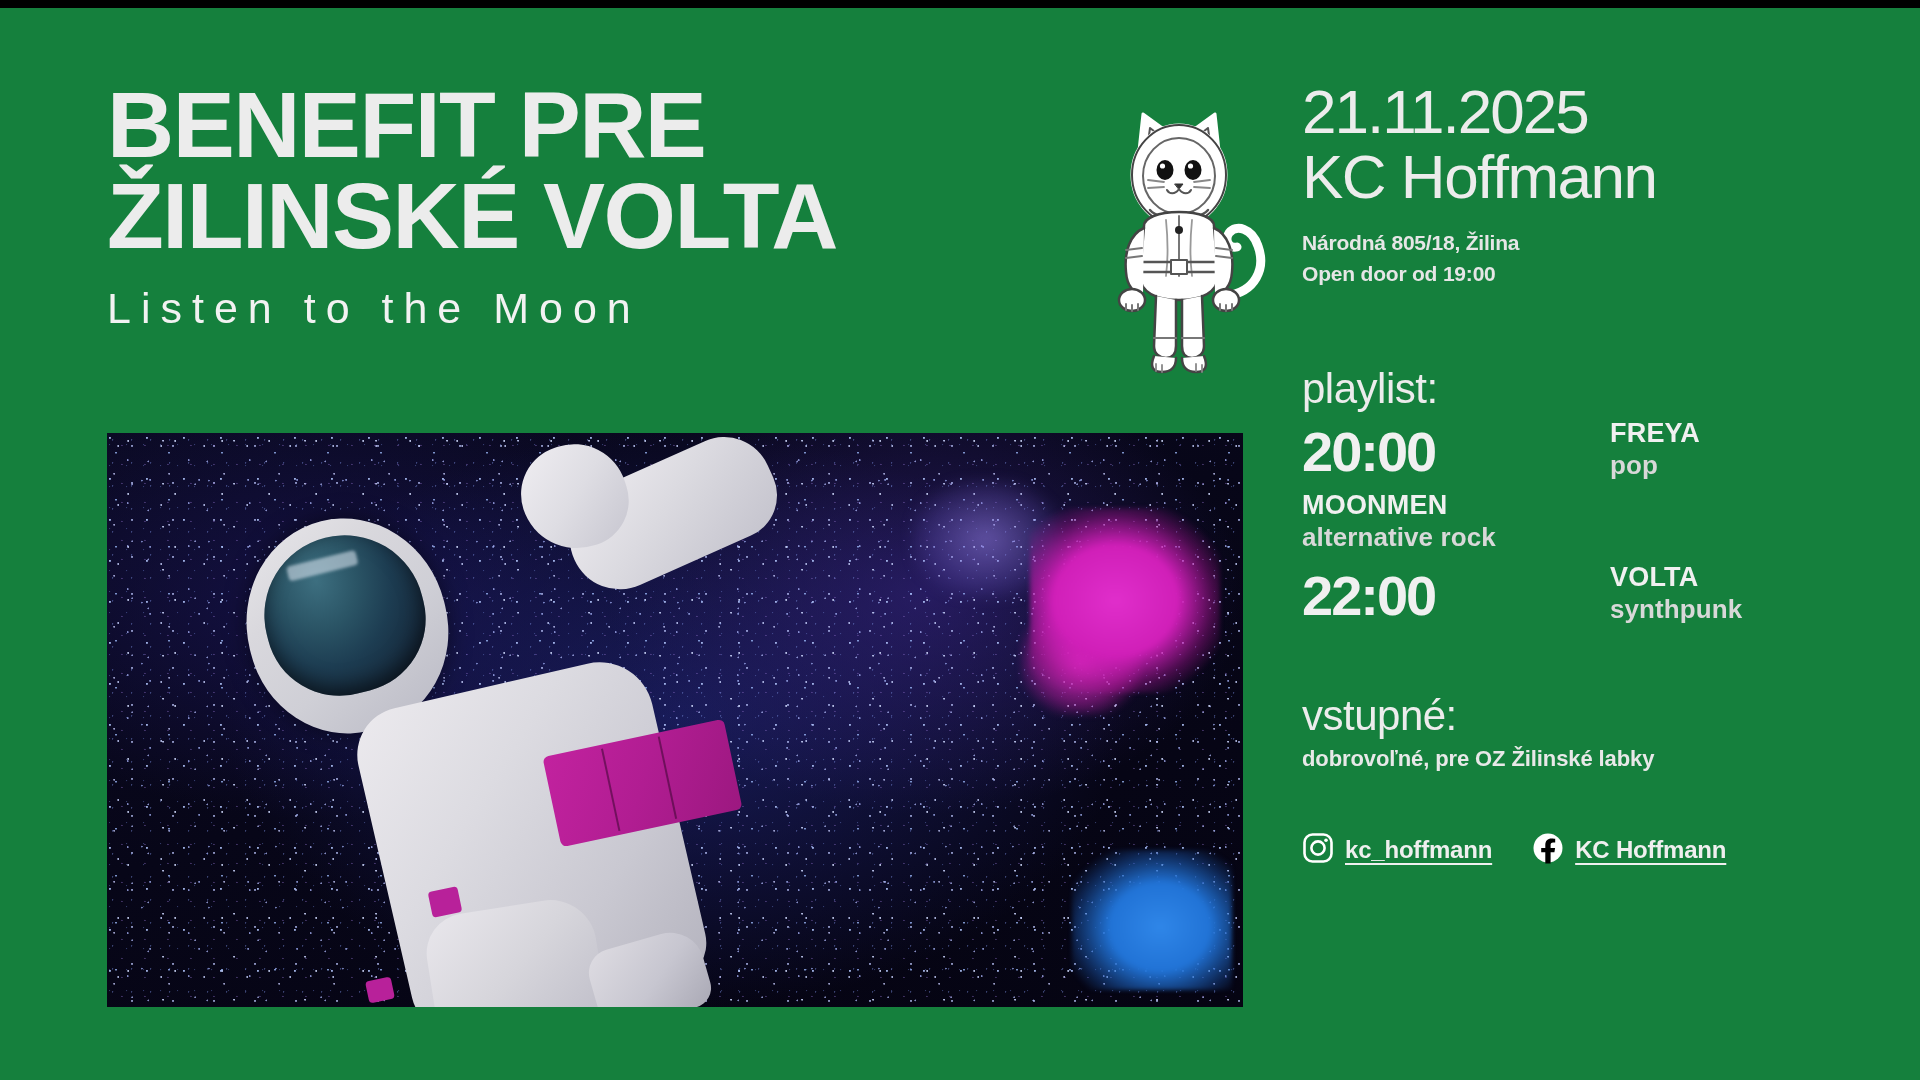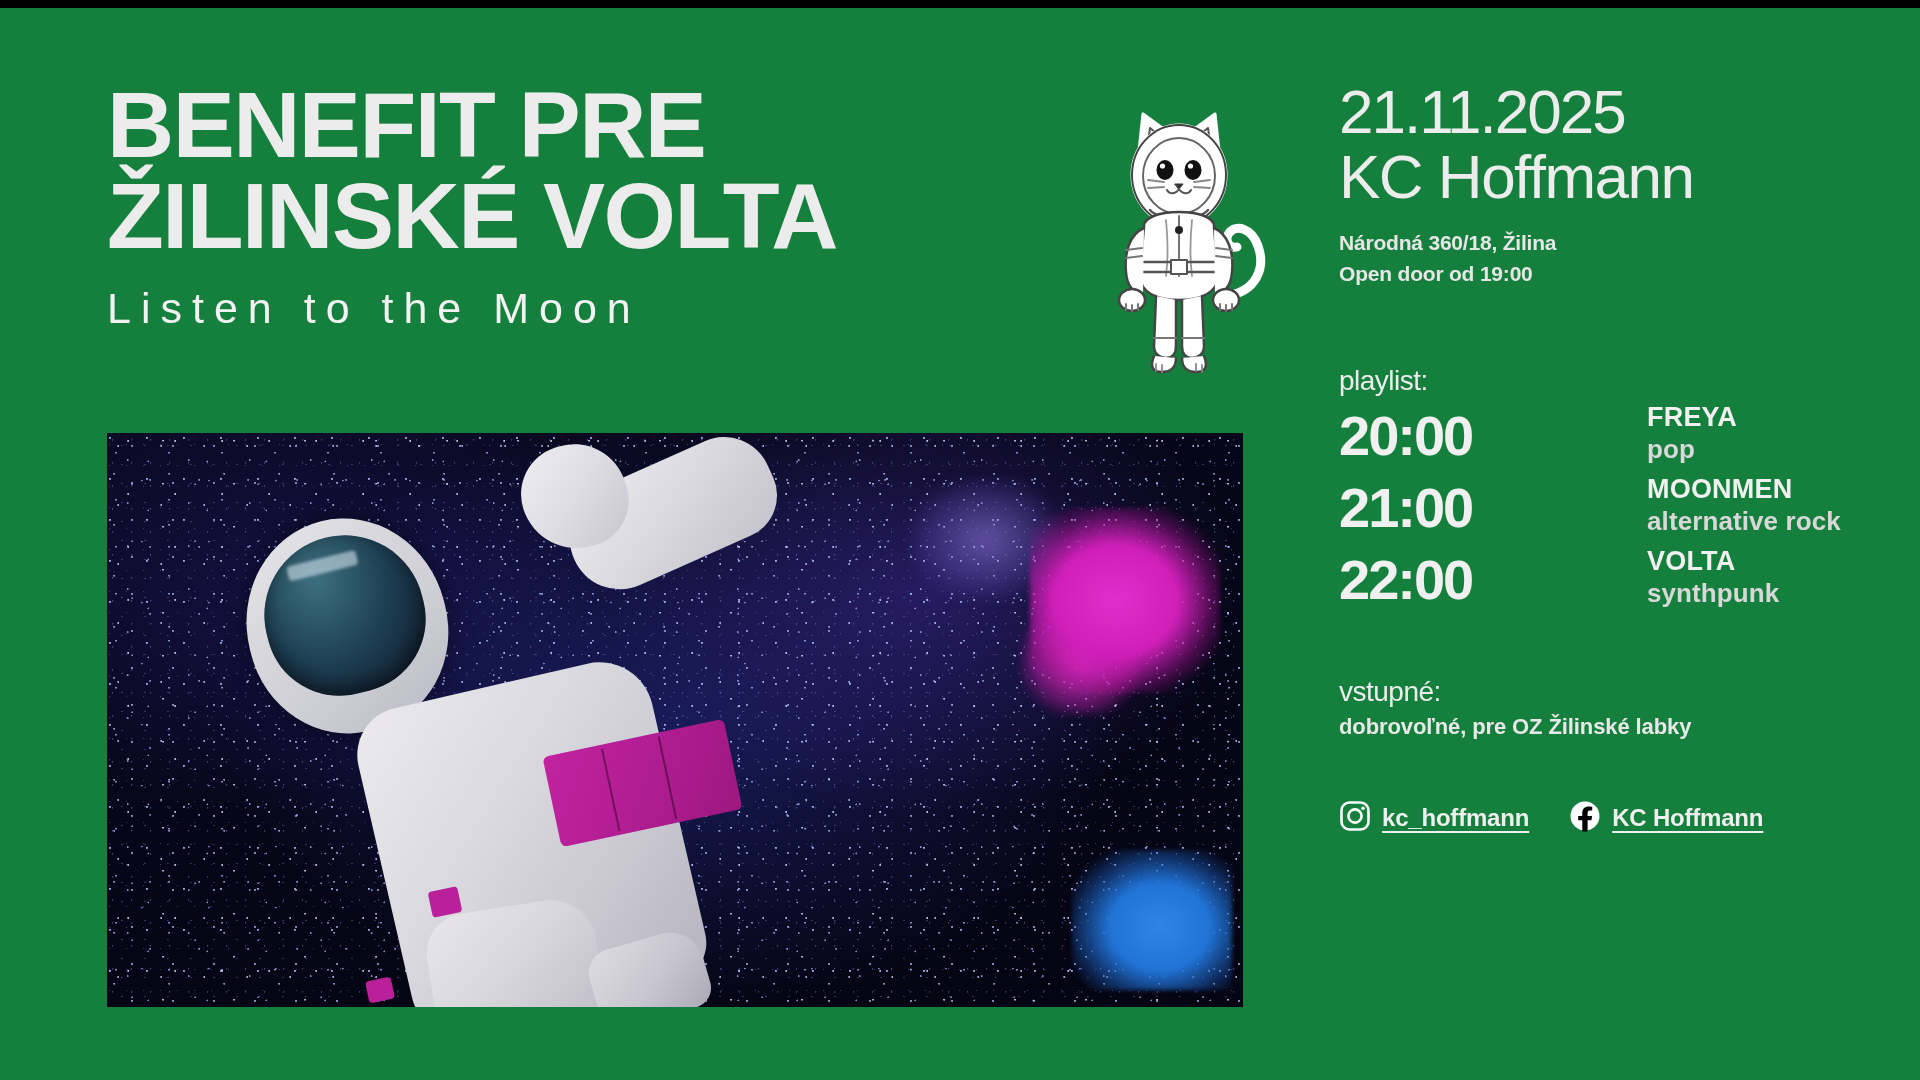"21.11.2025" .right-col { left: 1339px -> 1302px }
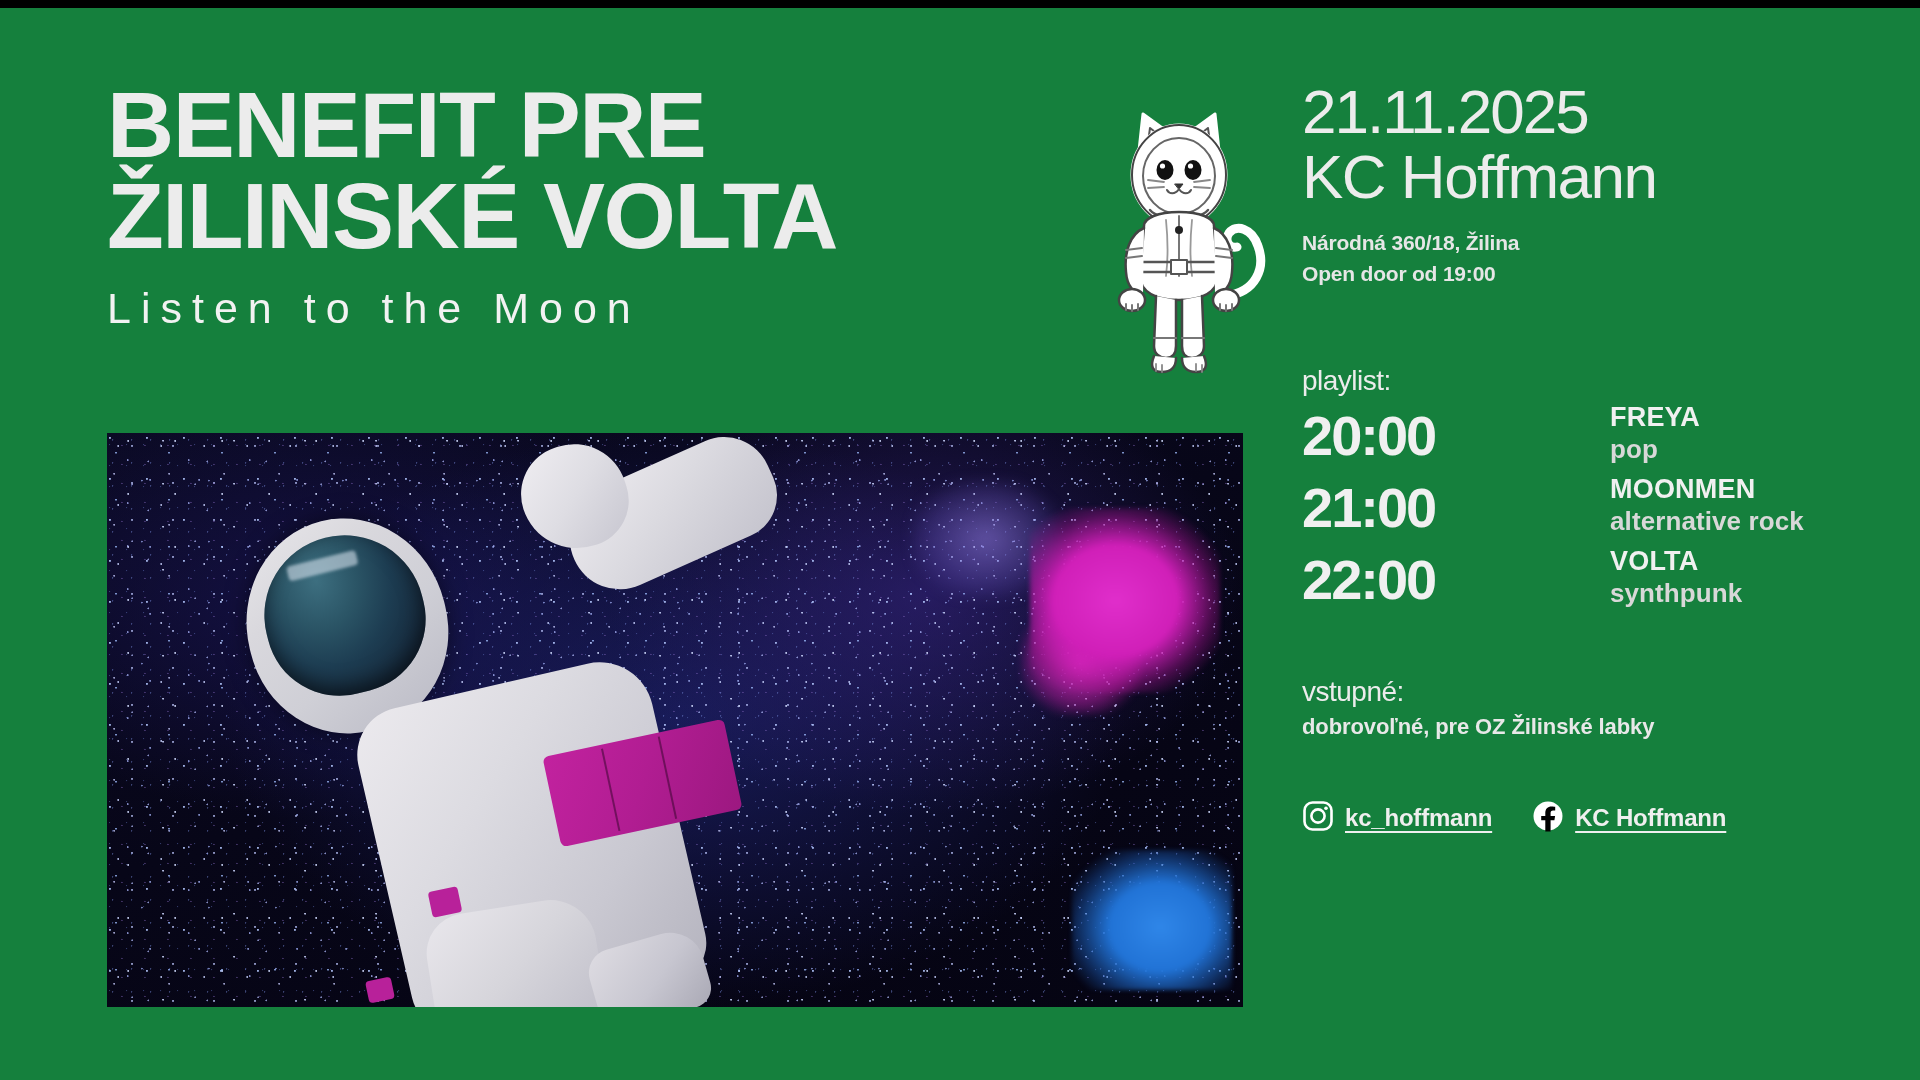"Národná 360/18, Žilina" div { text: 360/18 -> 805/18 }
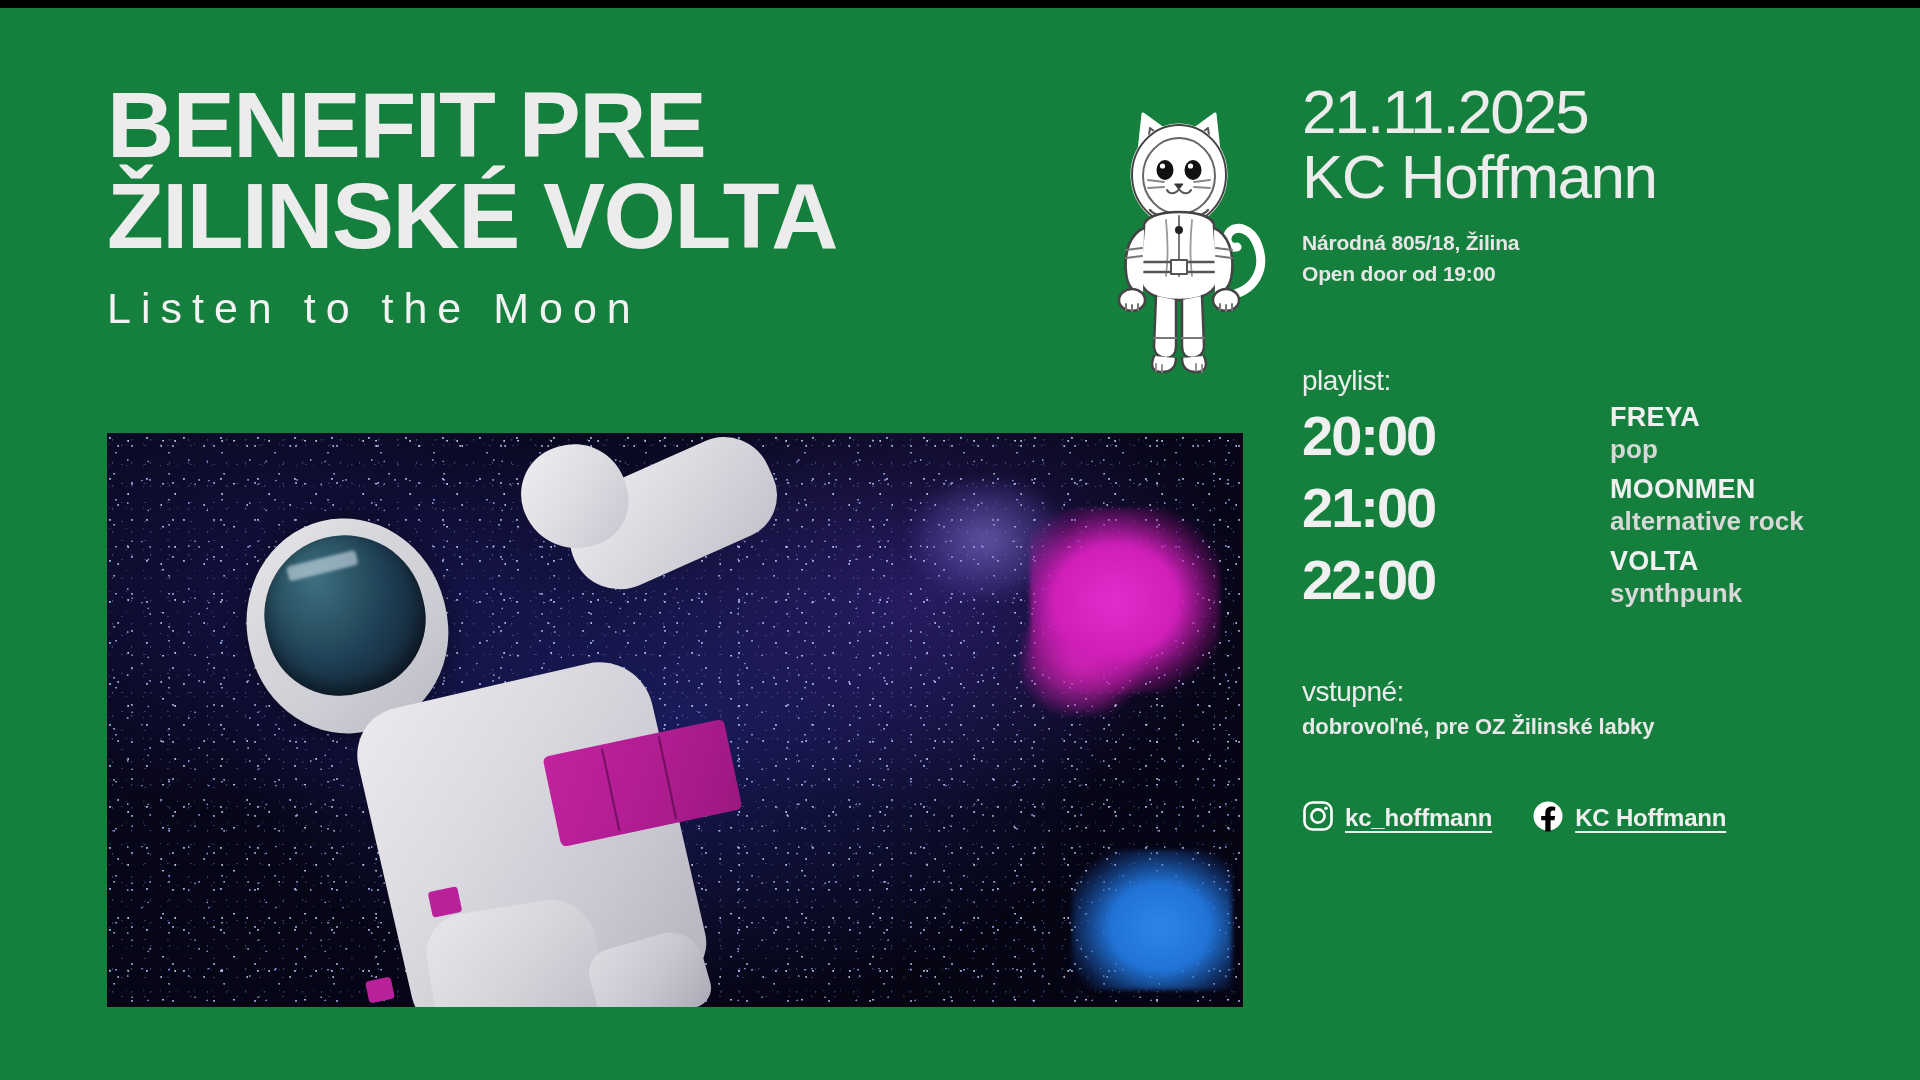"playlist:" .section-head { font-size: 28px -> 42px }
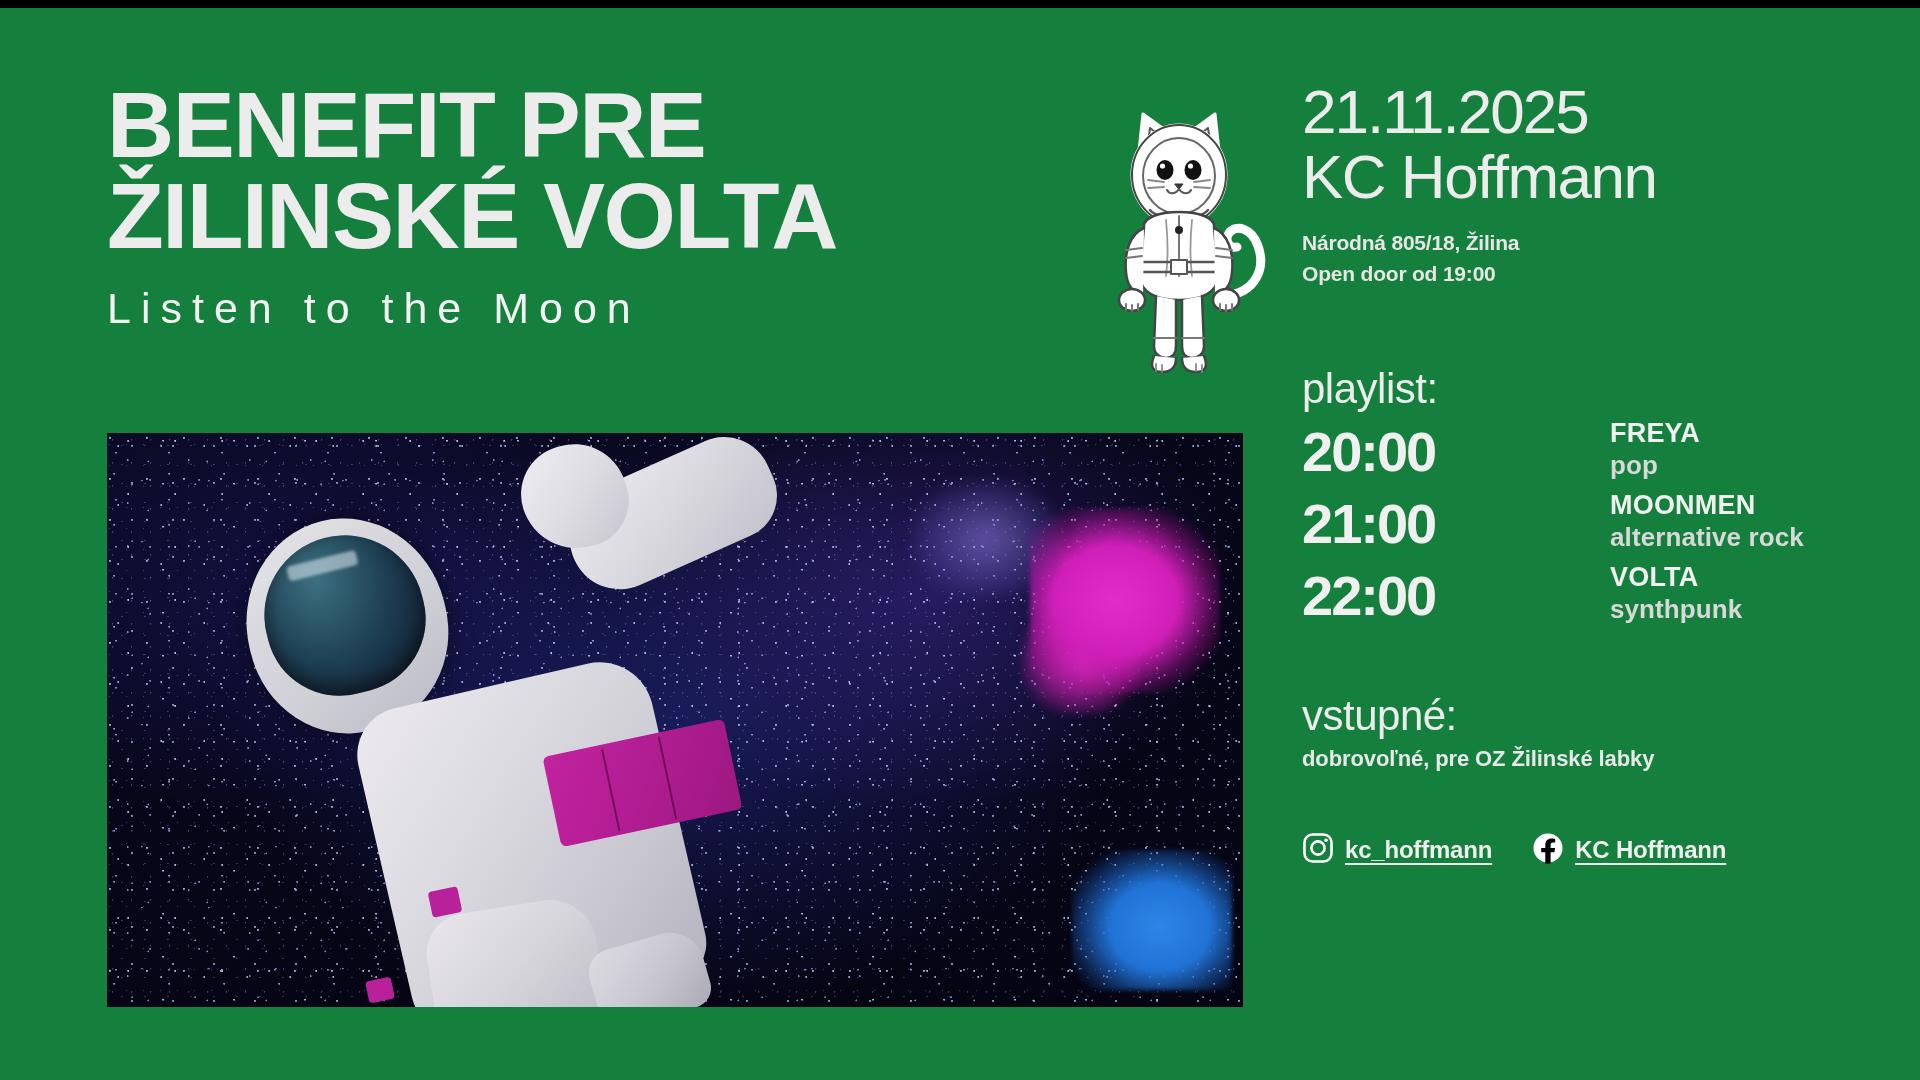"21:00" div.act-time { html: <div>21:00</div> -> none }
